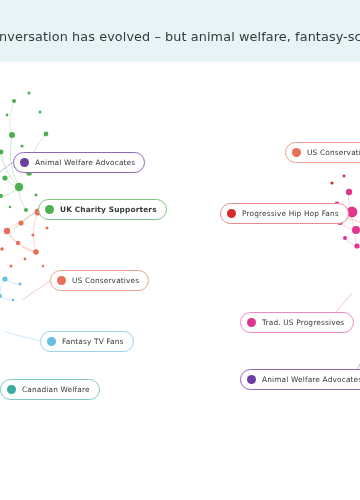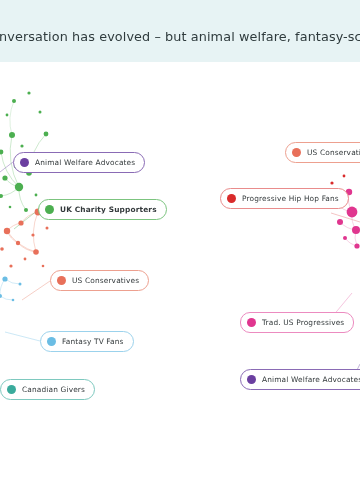"Progressive Hip Hop Fans" div.pill { top: 188px -> 203px }
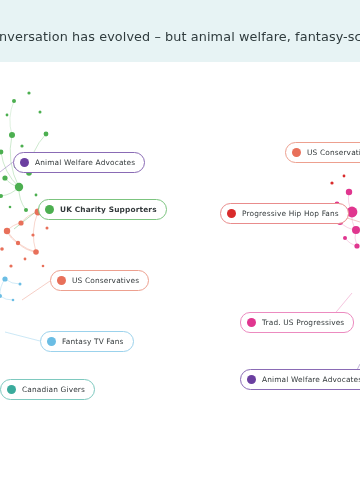"Trad. US Progressives" div.pill { border-radius: 10px -> none }
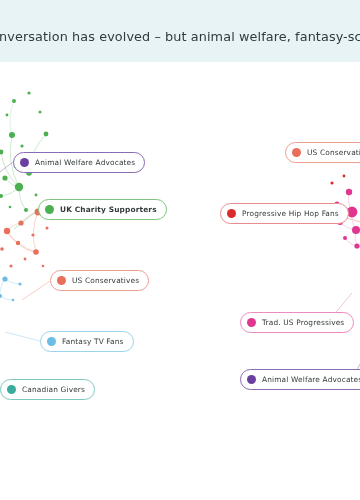"Canadian Givers" span.pill-label { text: Givers -> Welfare }
